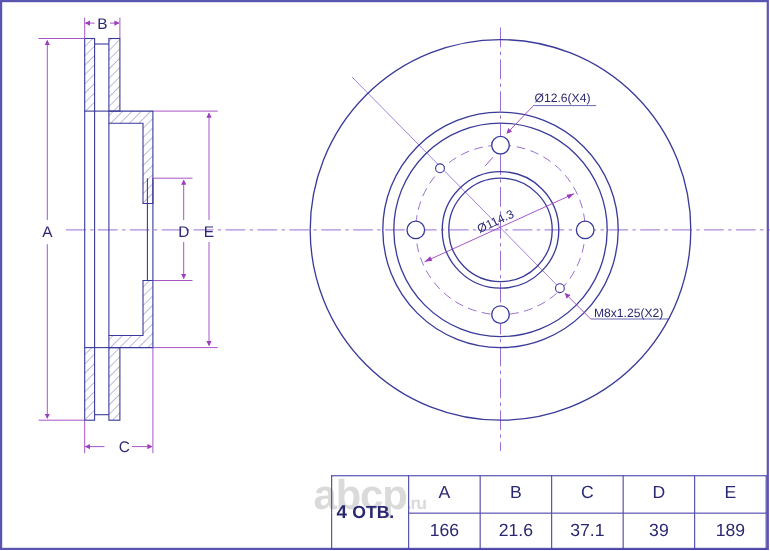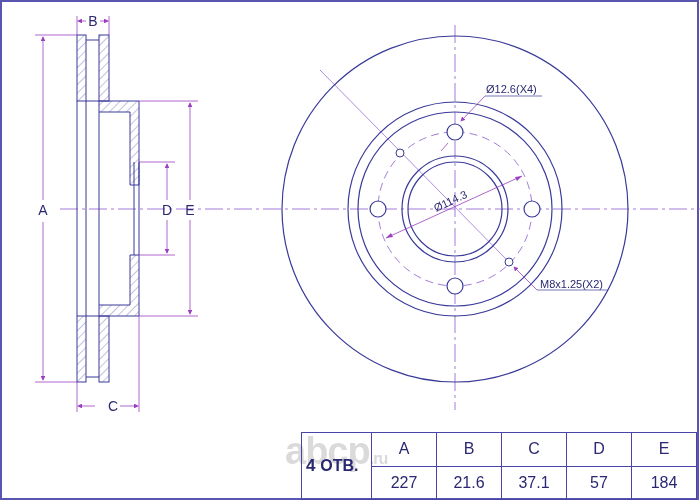"227" td { text: 227 -> 166 }
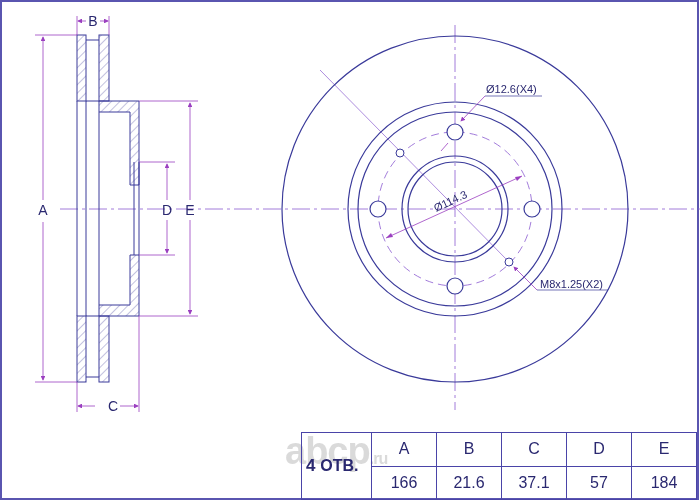"57" td { text: 57 -> 39 }
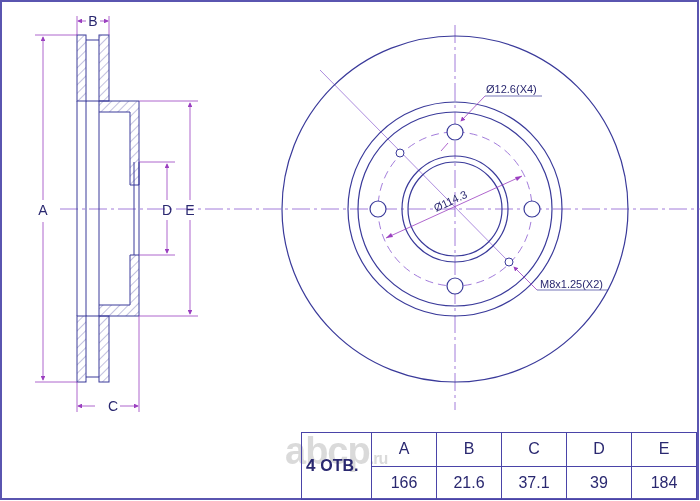"184" td { text: 184 -> 189 }
